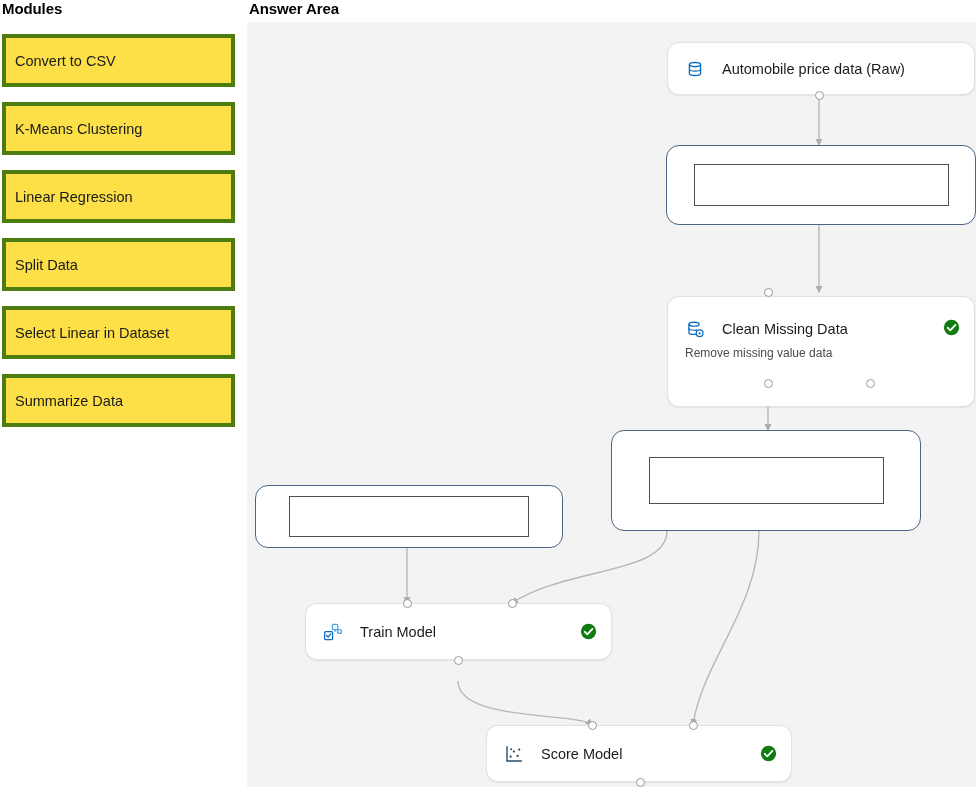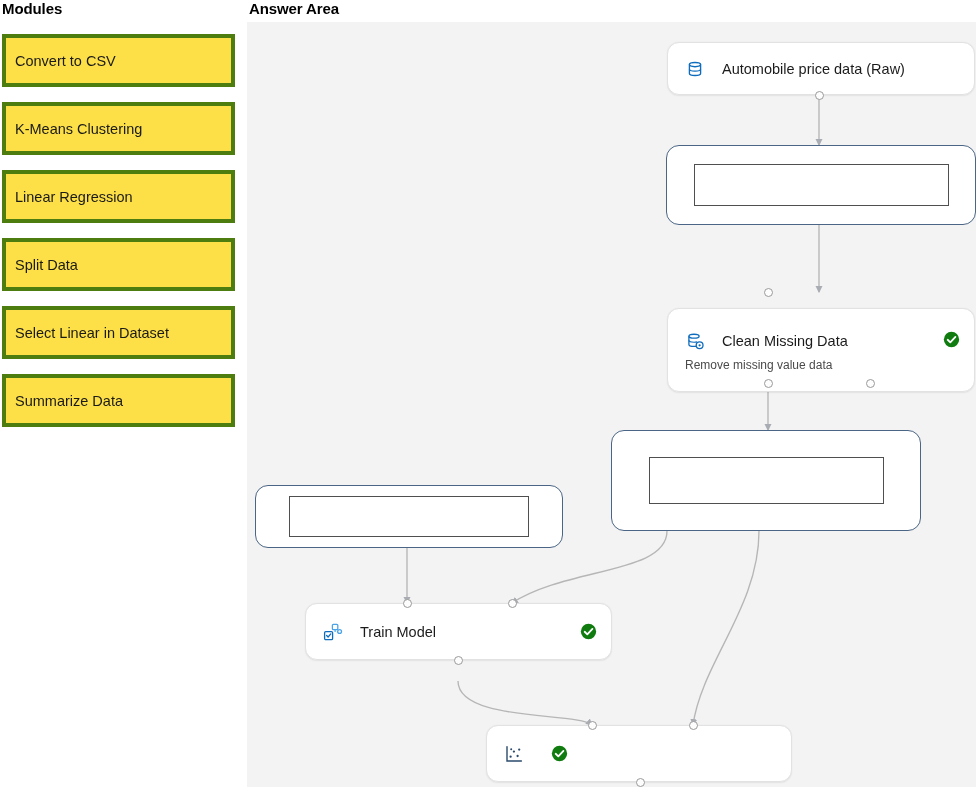"Clean Missing Data" div.node { height: 84px -> 111px; top: 286px -> 274px }
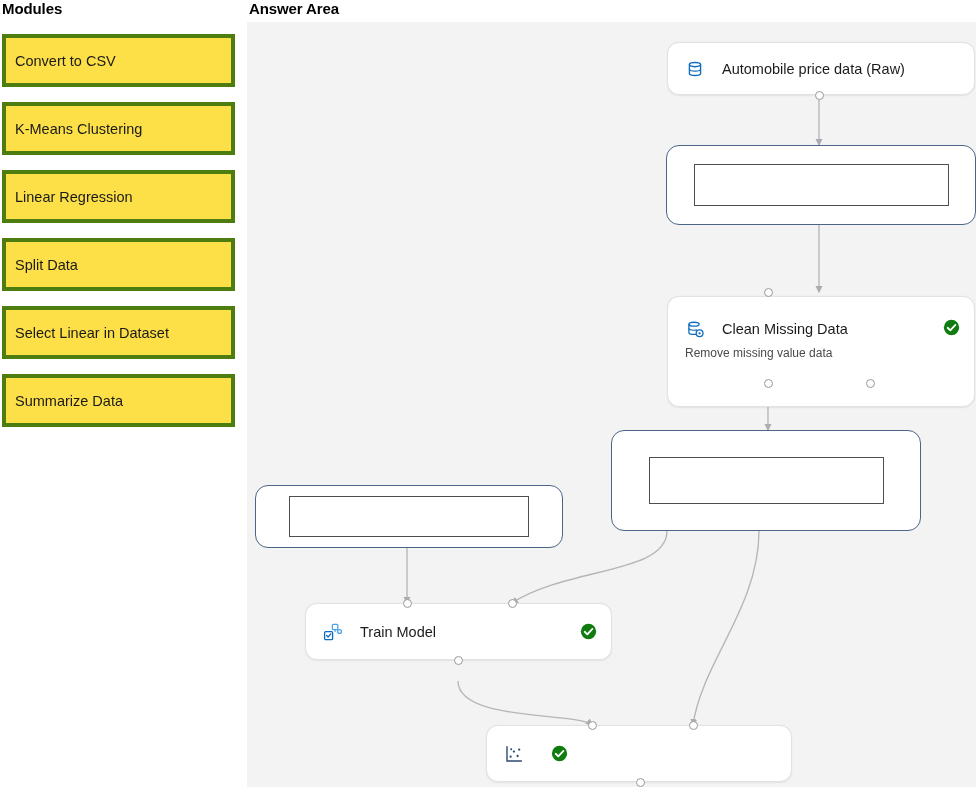"Score Model" div.node-text { html: none -> <div> <div>Score Model</div> </div> }
